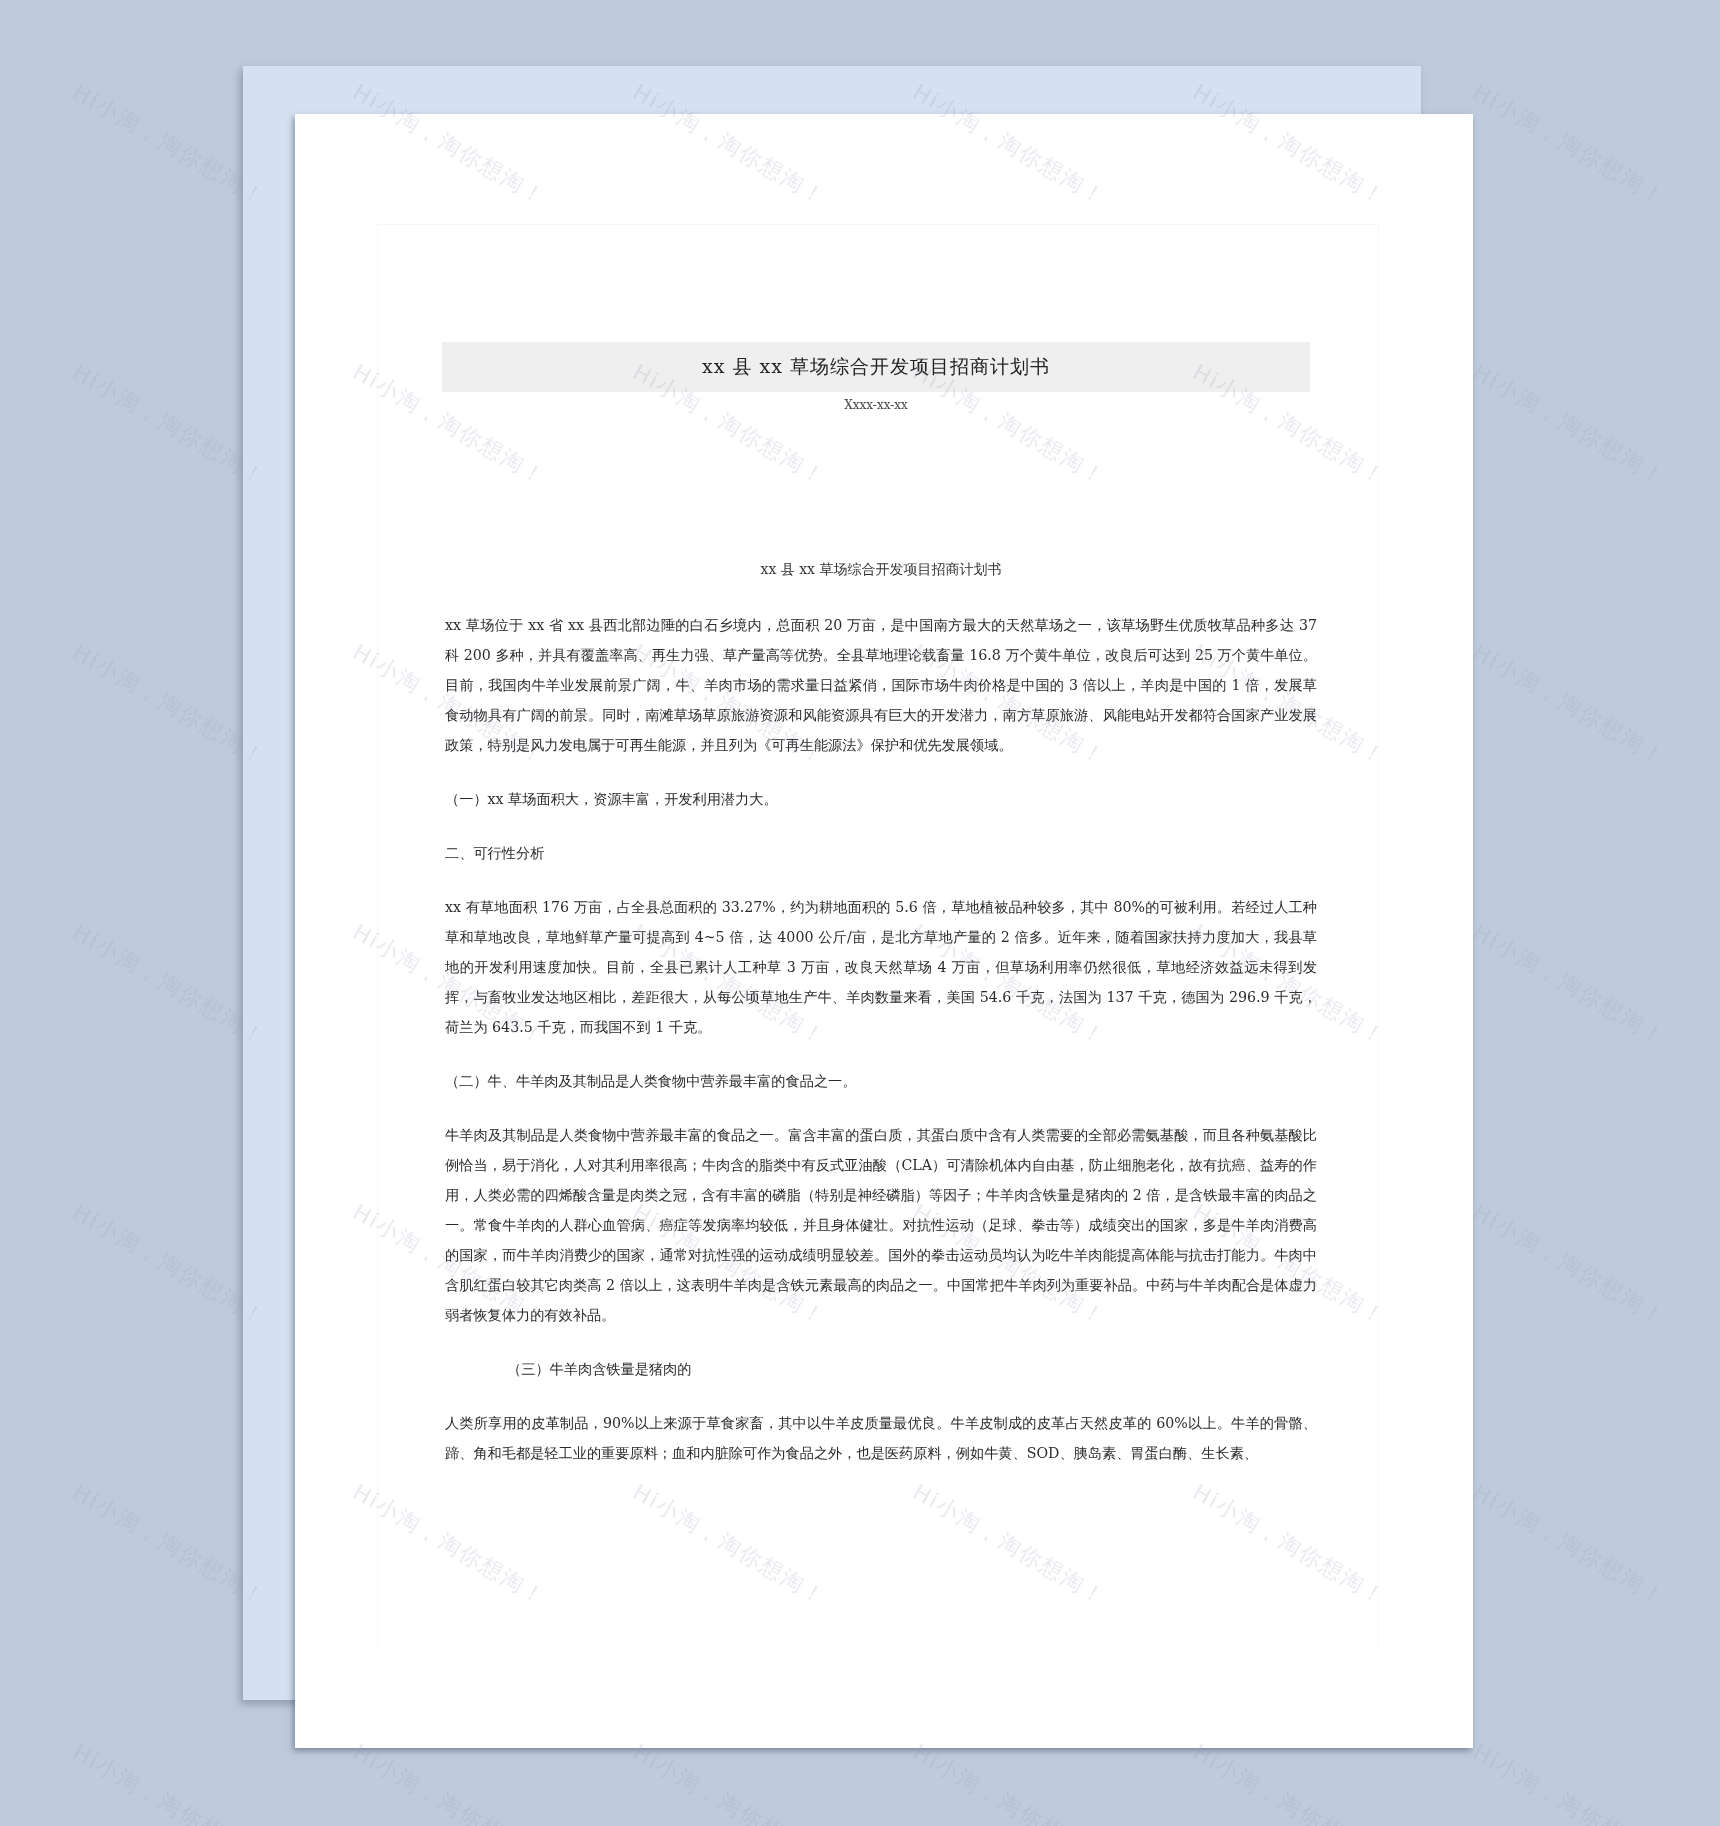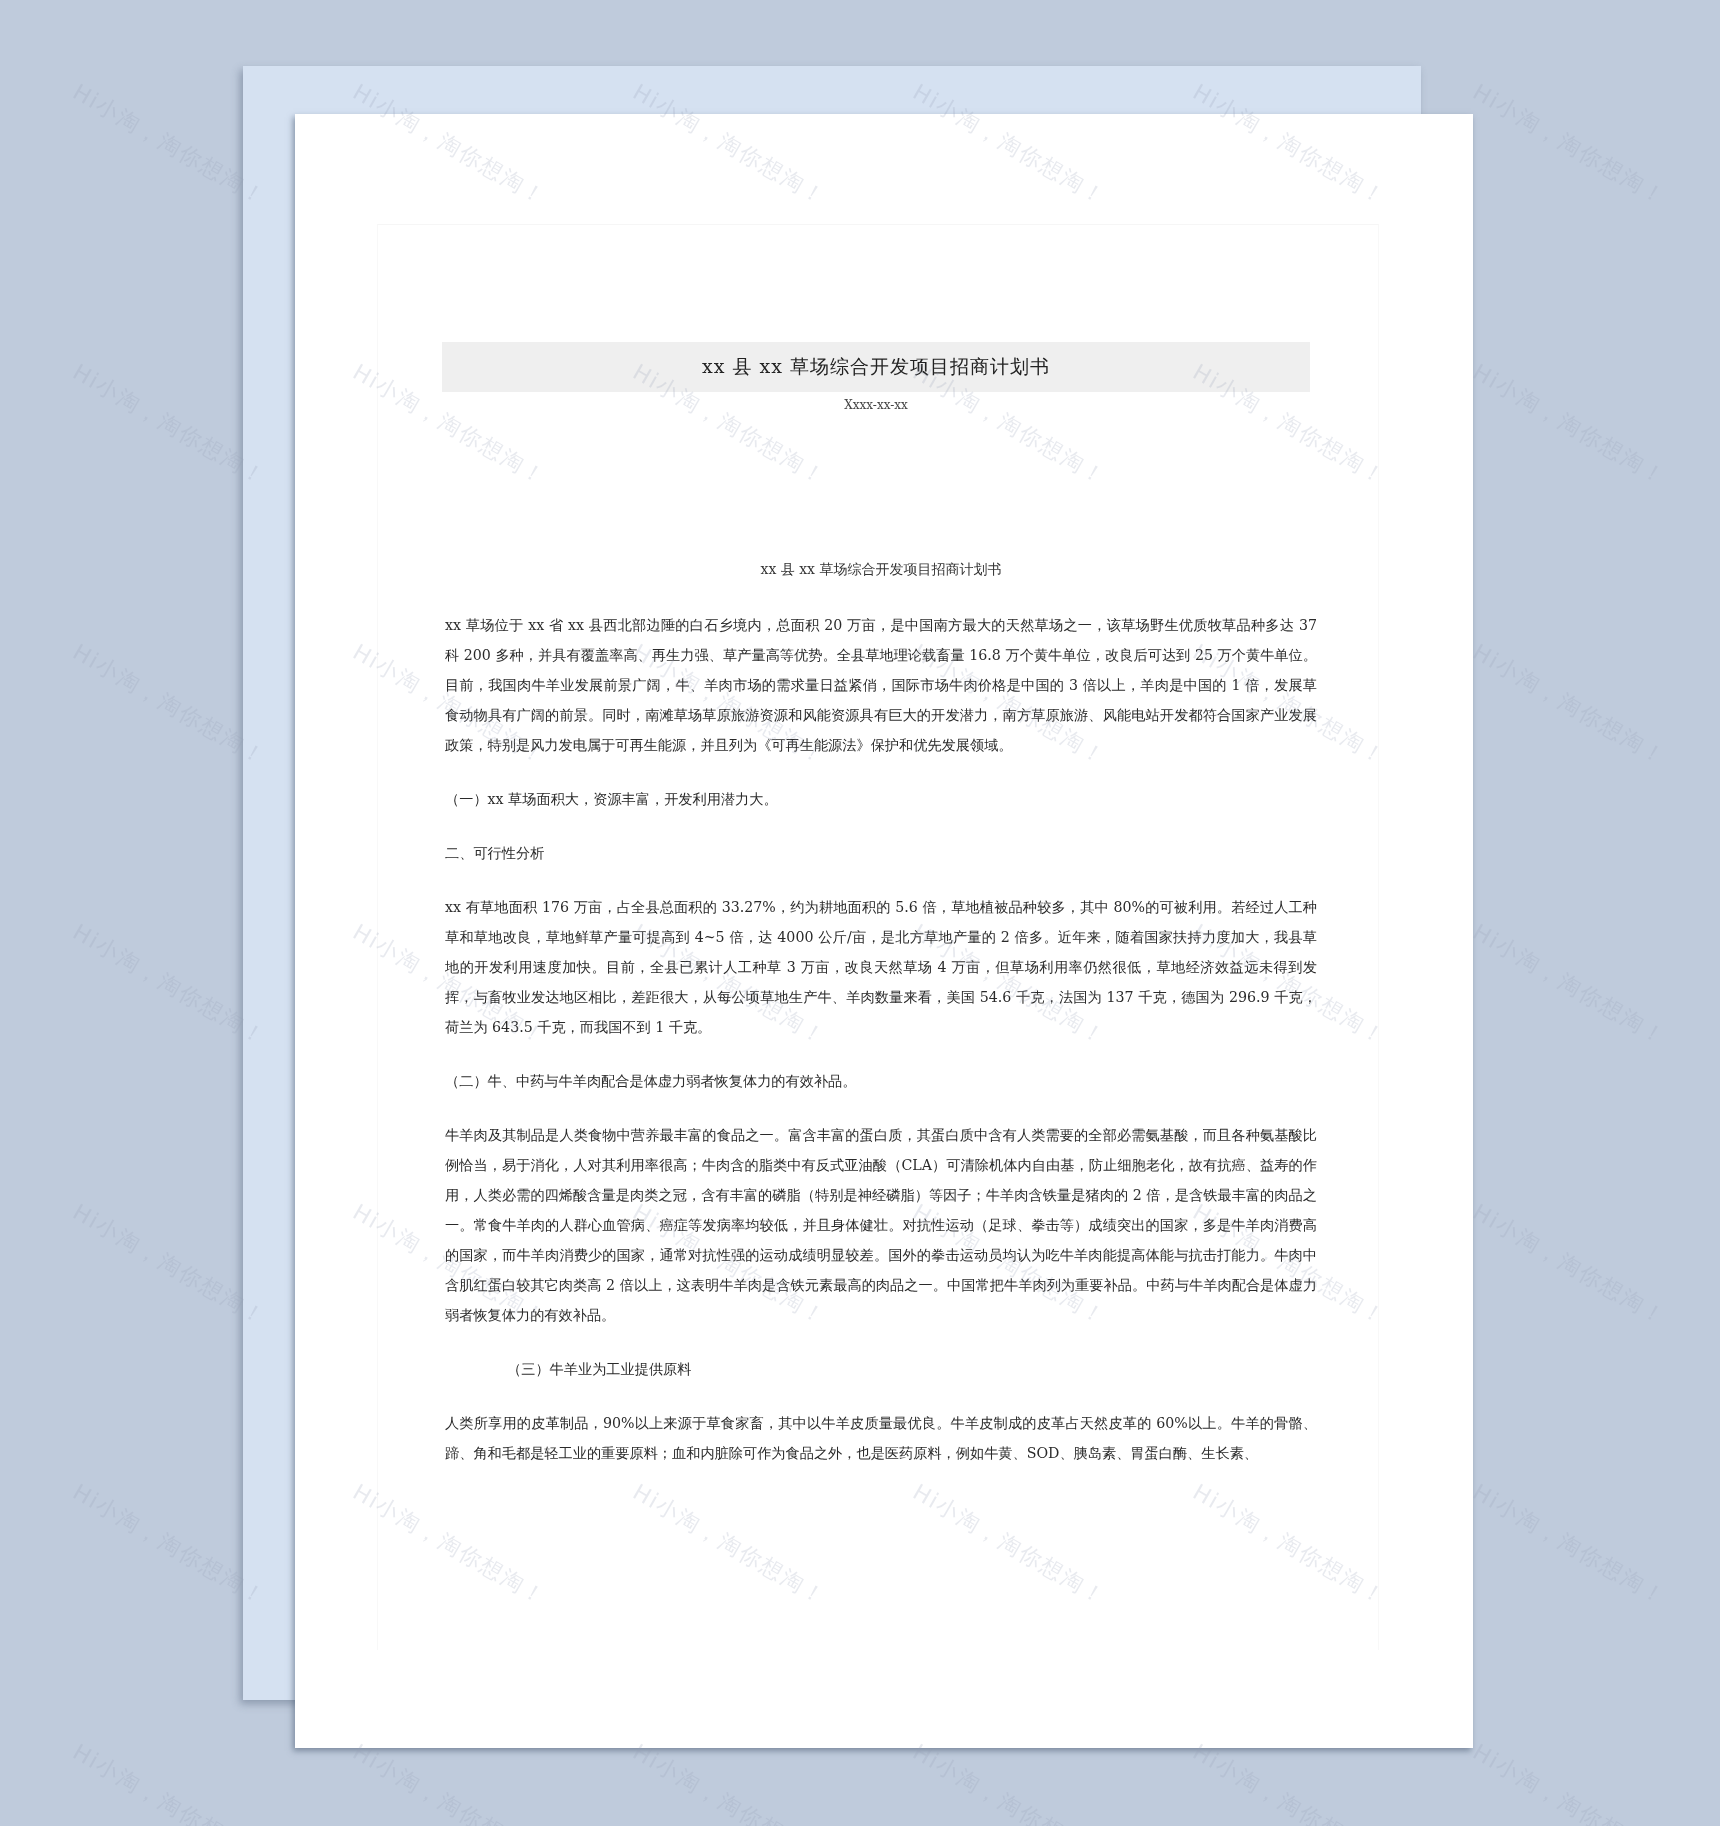"（二）牛、中药与牛羊肉配合是体虚力弱者恢复体力的有效补品。" div.heading { text: 中药与牛羊肉配合是体虚力弱者恢复体力的有效补品 -> 牛羊肉及其制品是人类食物中营养最丰富的食品之一 }
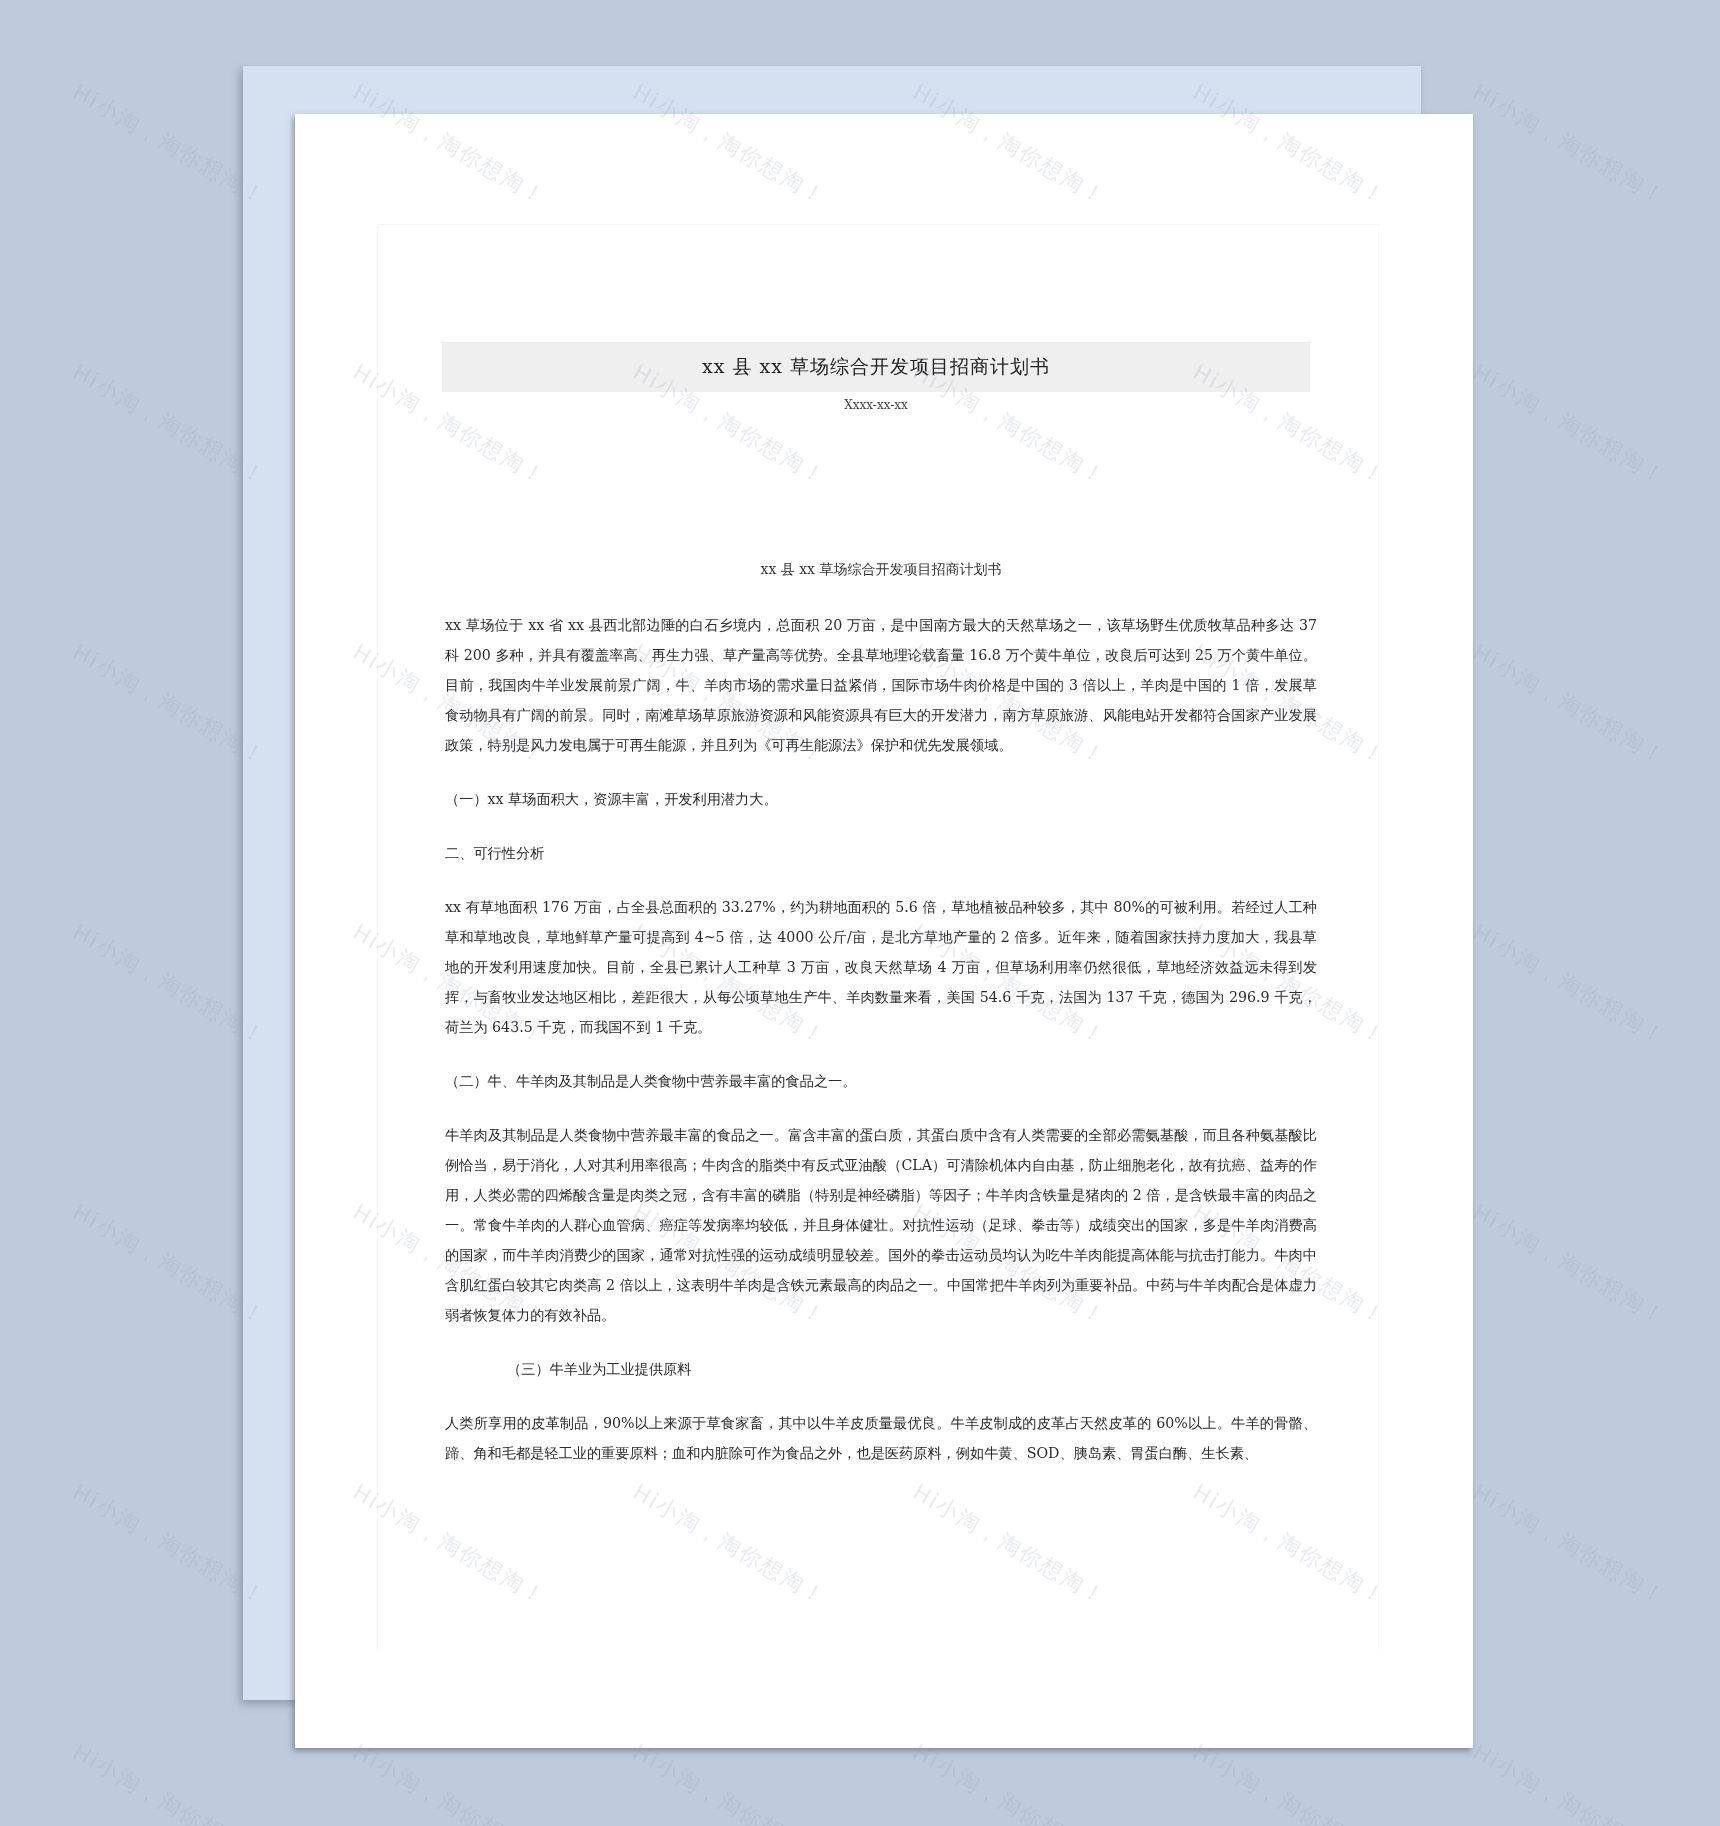"（三）牛羊业为工业提供原料" div.heading { text: 业为工业提供原料 -> 肉含铁量是猪肉的 }
